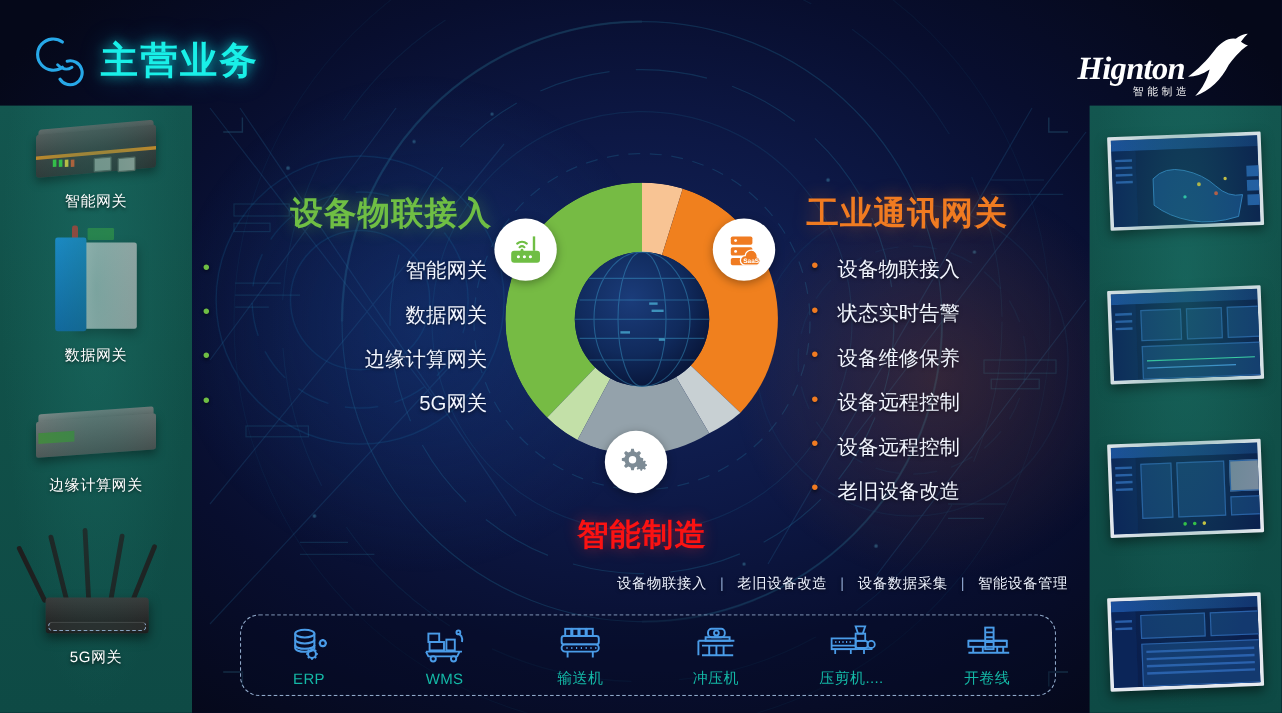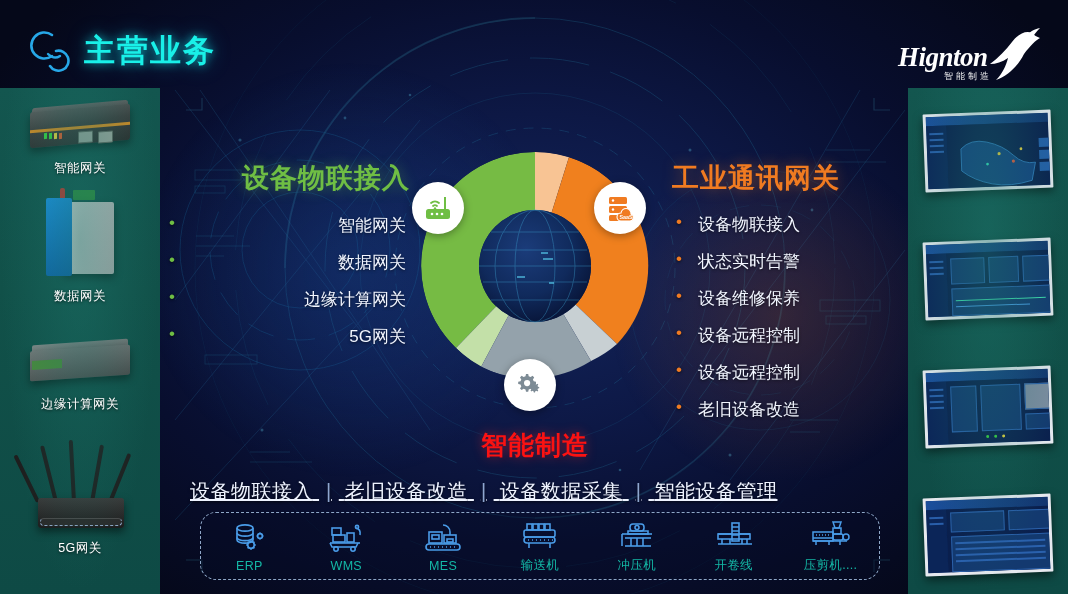"设备物联接入 | 老旧设备改造 | 设备数据采集" .capline { font-size: 20px -> 12px; text-align: left -> right; text-decoration: underline -> none }
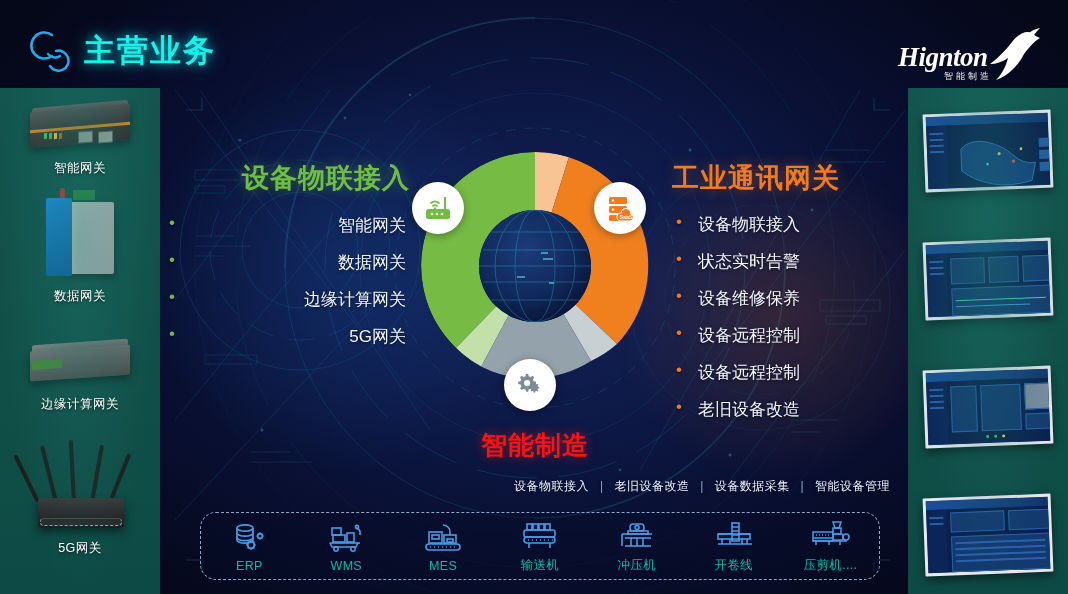"MES" div.strip-item { html: <div> <div> <svg> <g> <path></path> <path></path> <rect></rect> <rect></rect> <rect></rect> <rect></rect> <rect></rect> <path></path> </g> </svg> </div> <div>MES</div> </div> -> none }
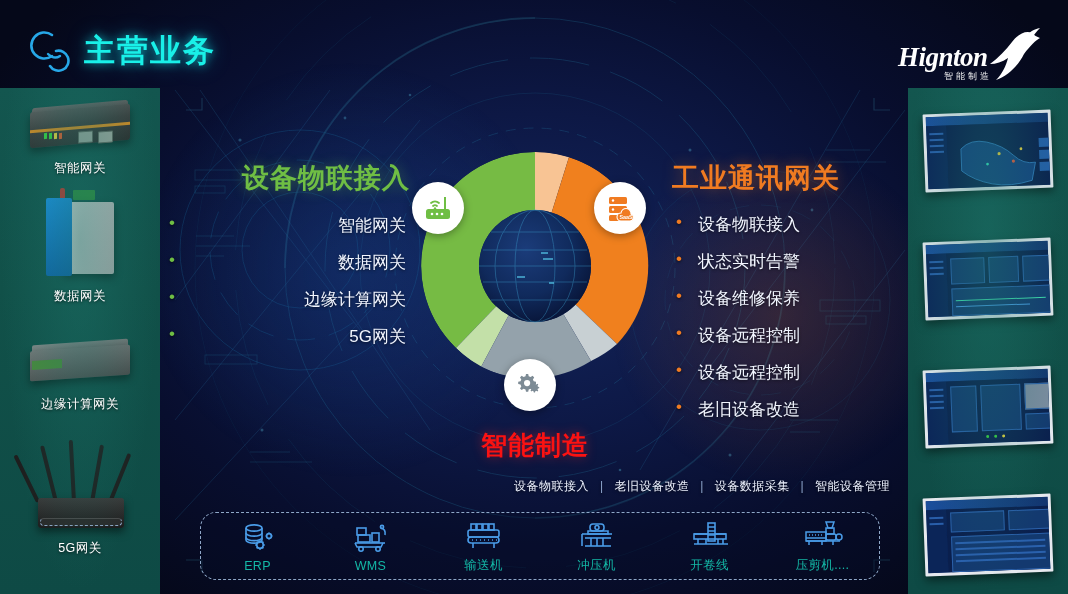"开卷线" div.strip-item { order: before "压剪机...." -> after "压剪机...." }
